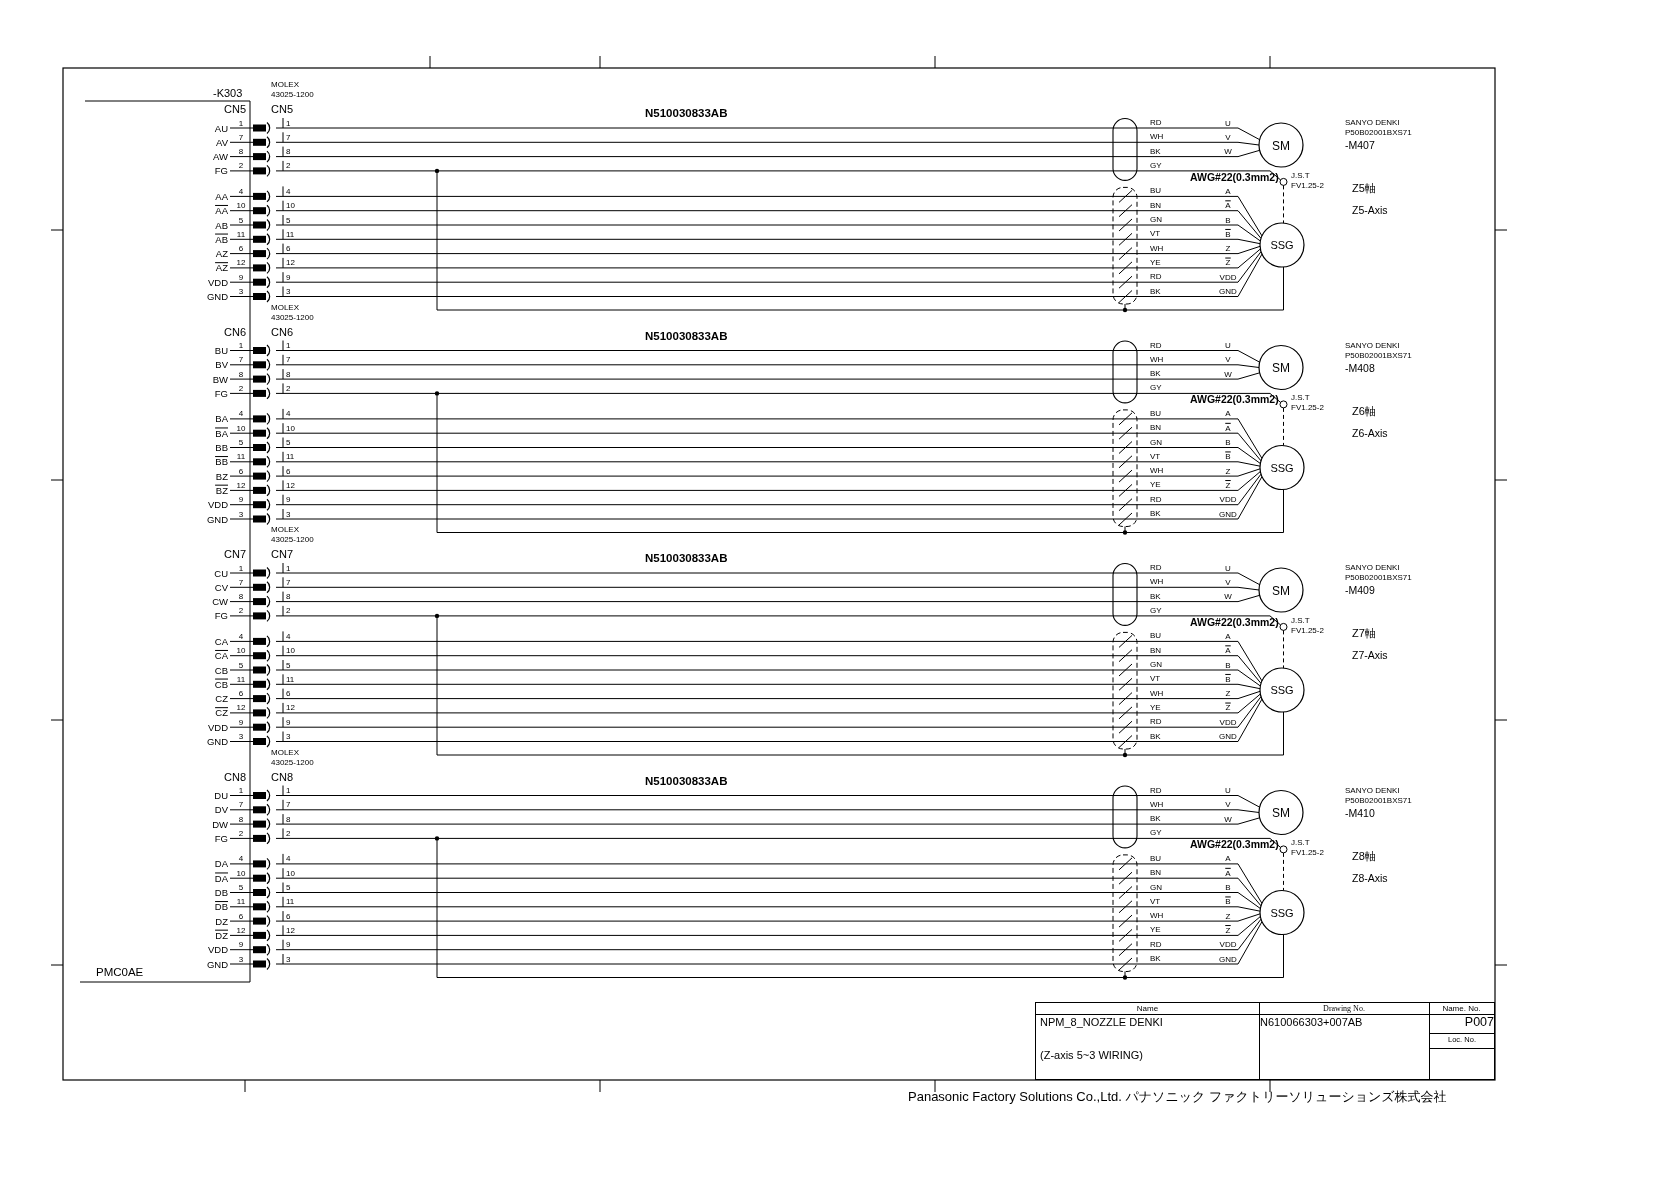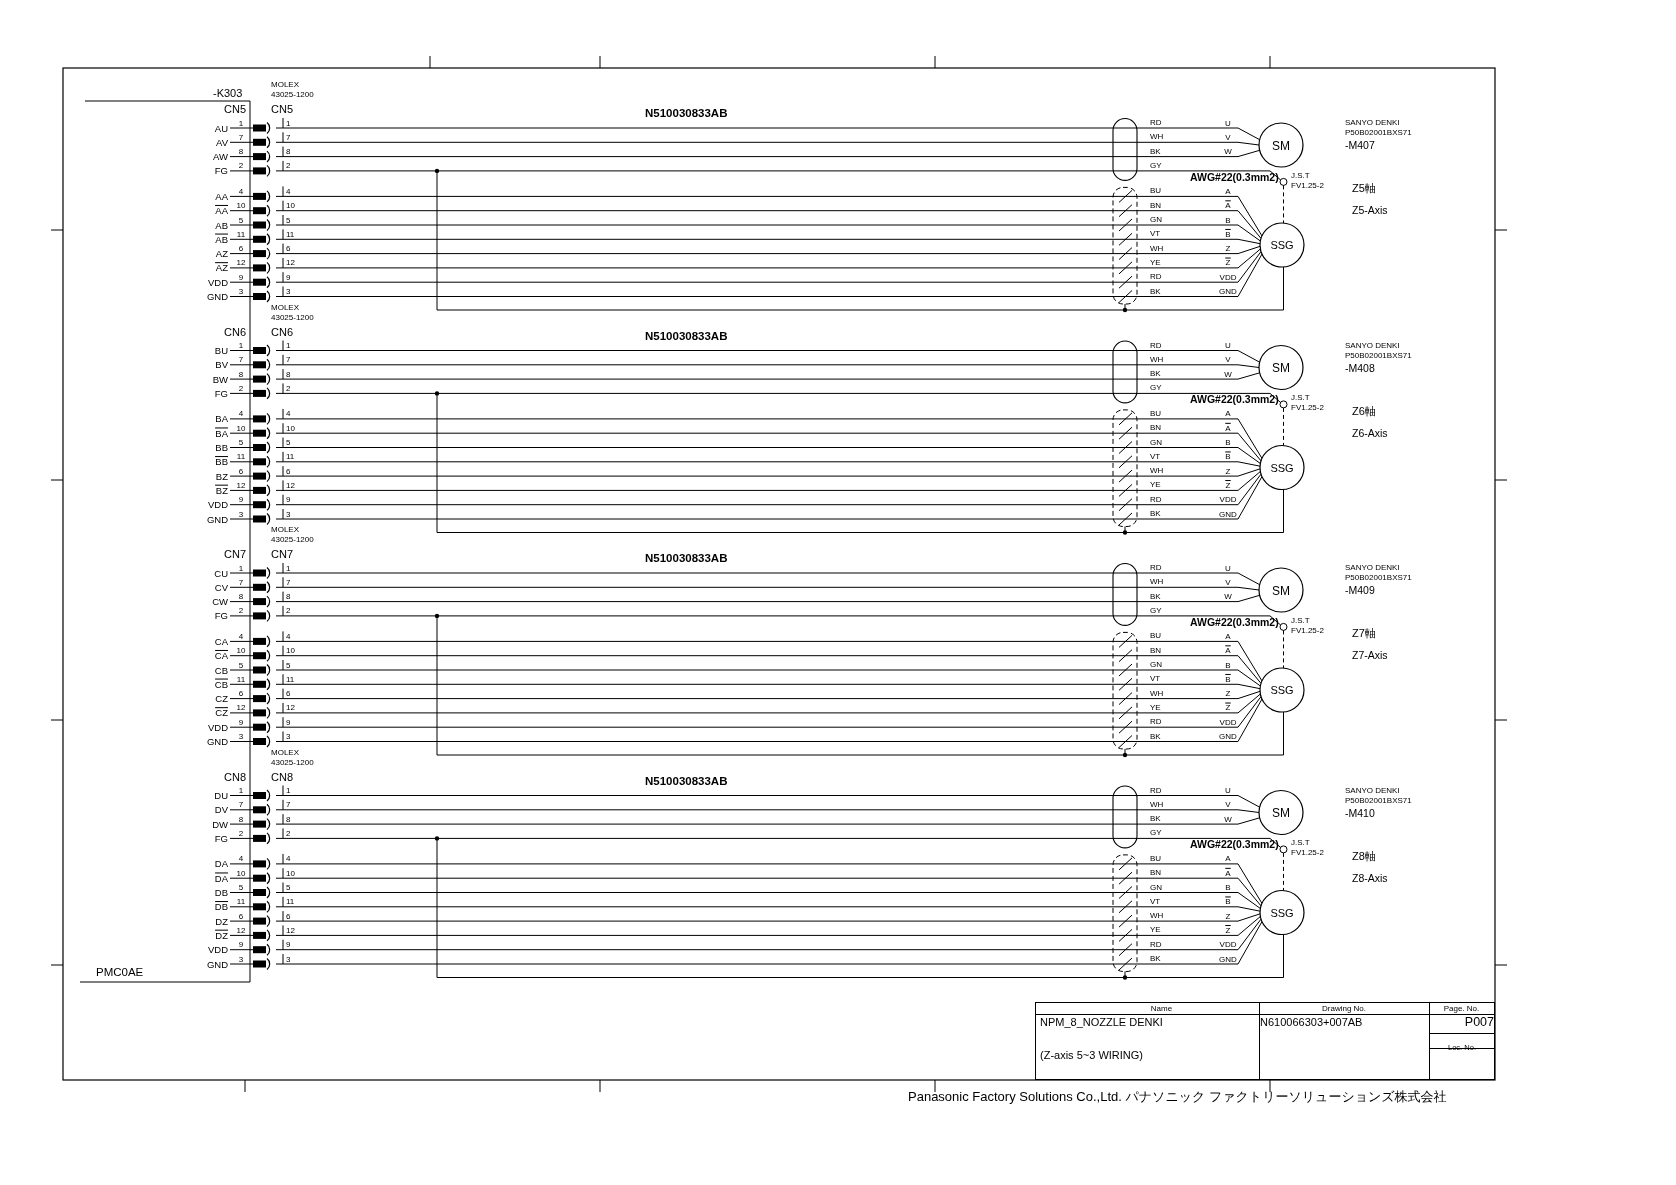"Name" .th1 { left: 14px -> 0 }
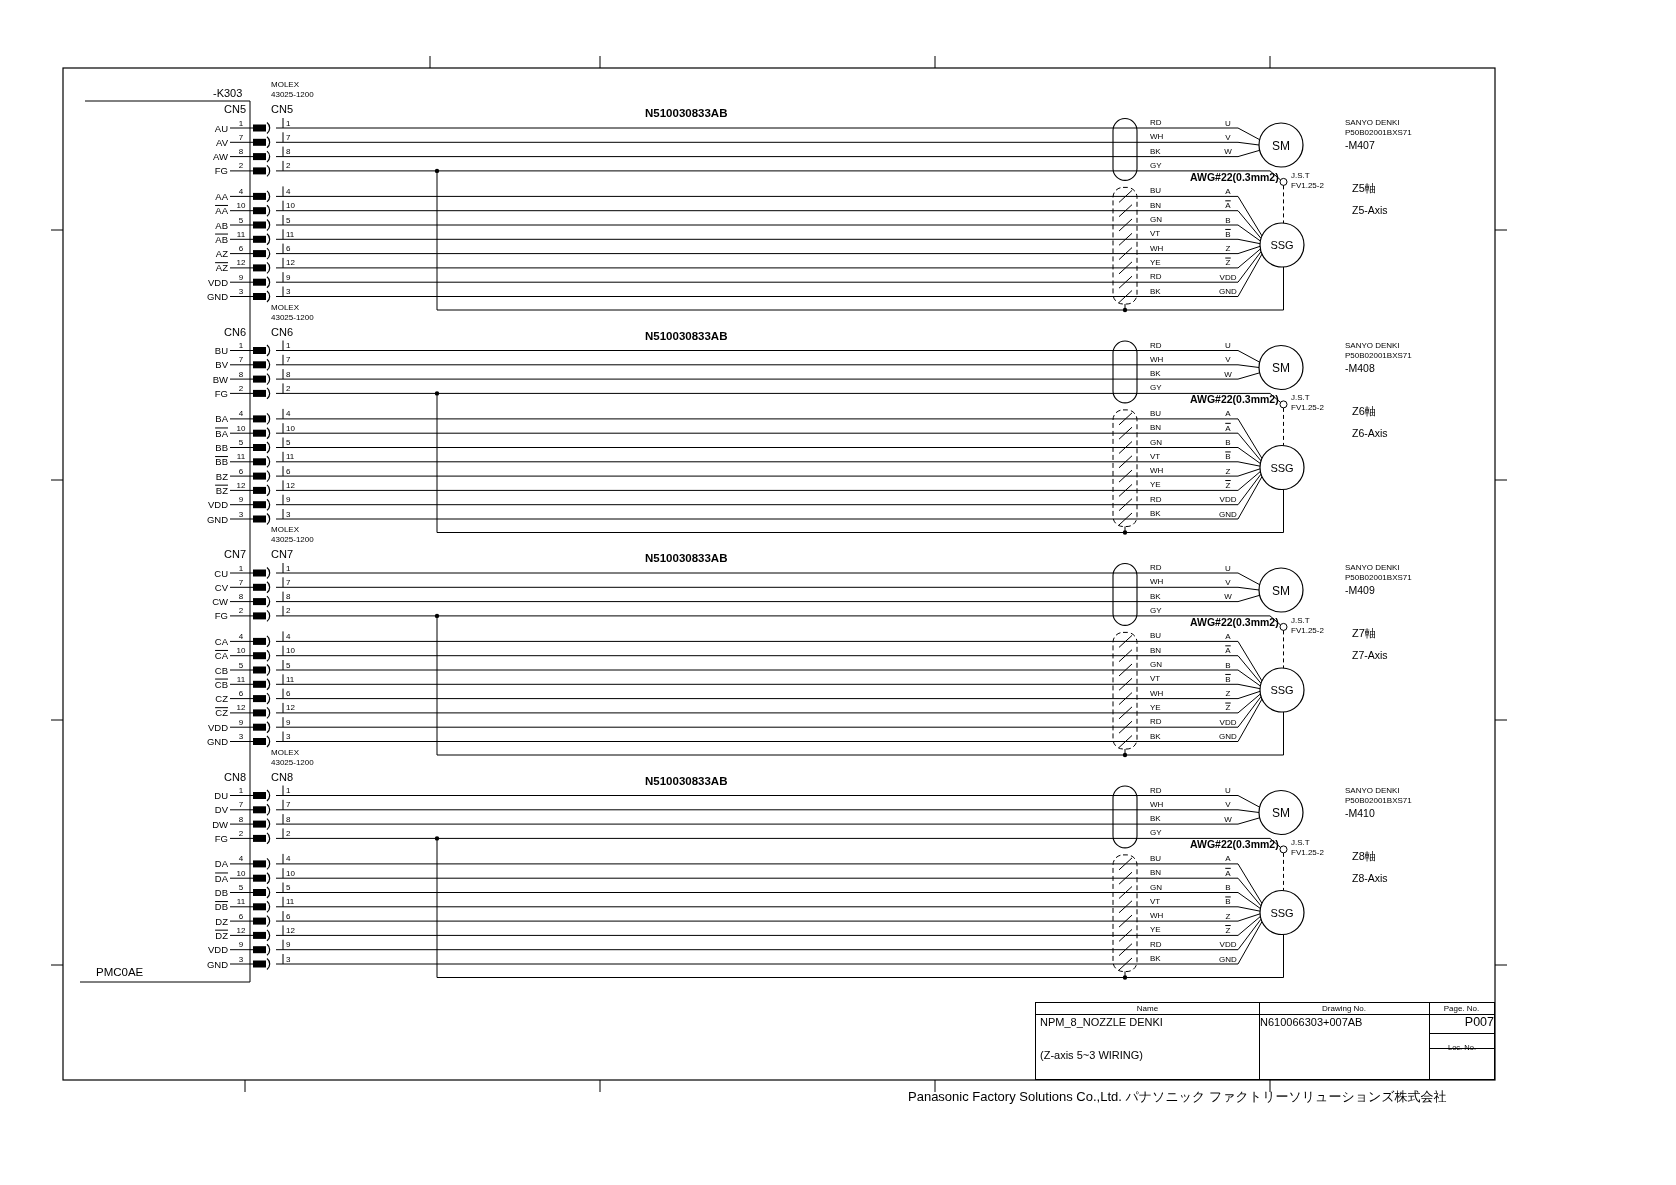"Drawing No." .th2 { font-family: none -> Liberation Serif, serif }
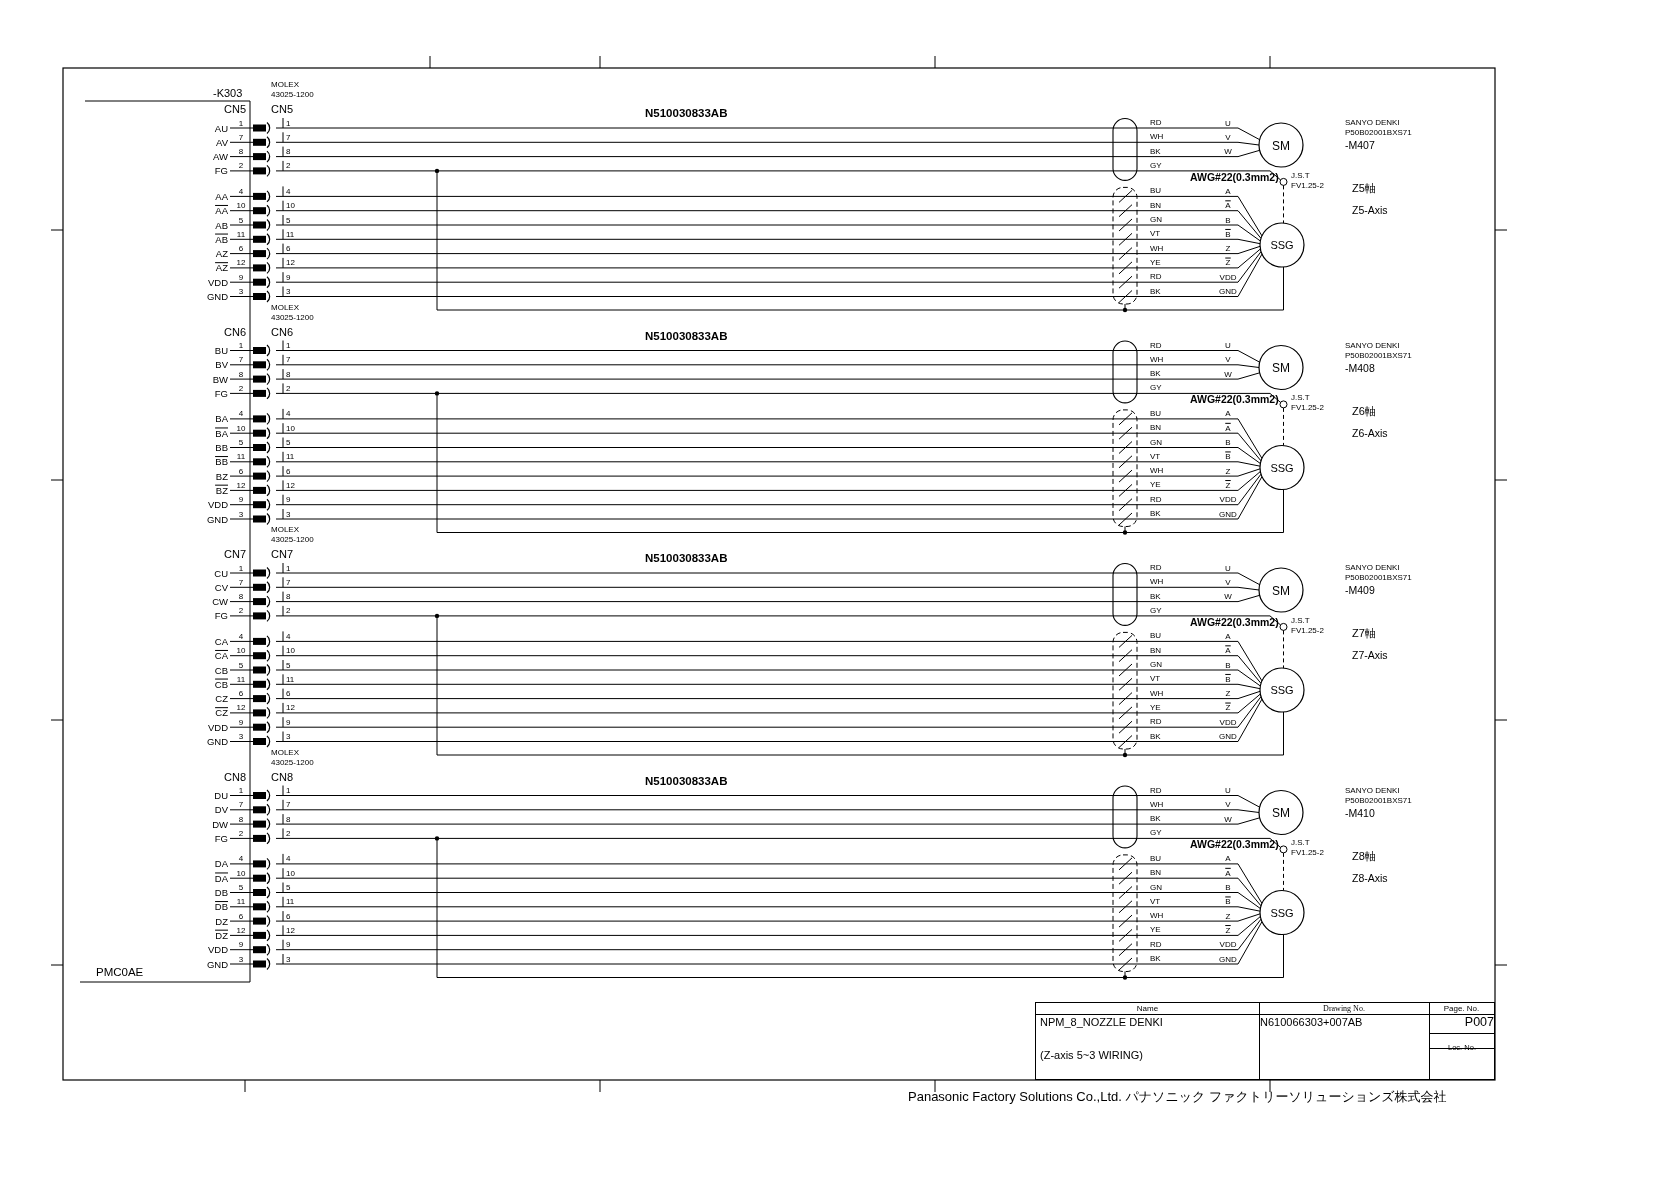"Page. No." div.th { text: Page -> Name }
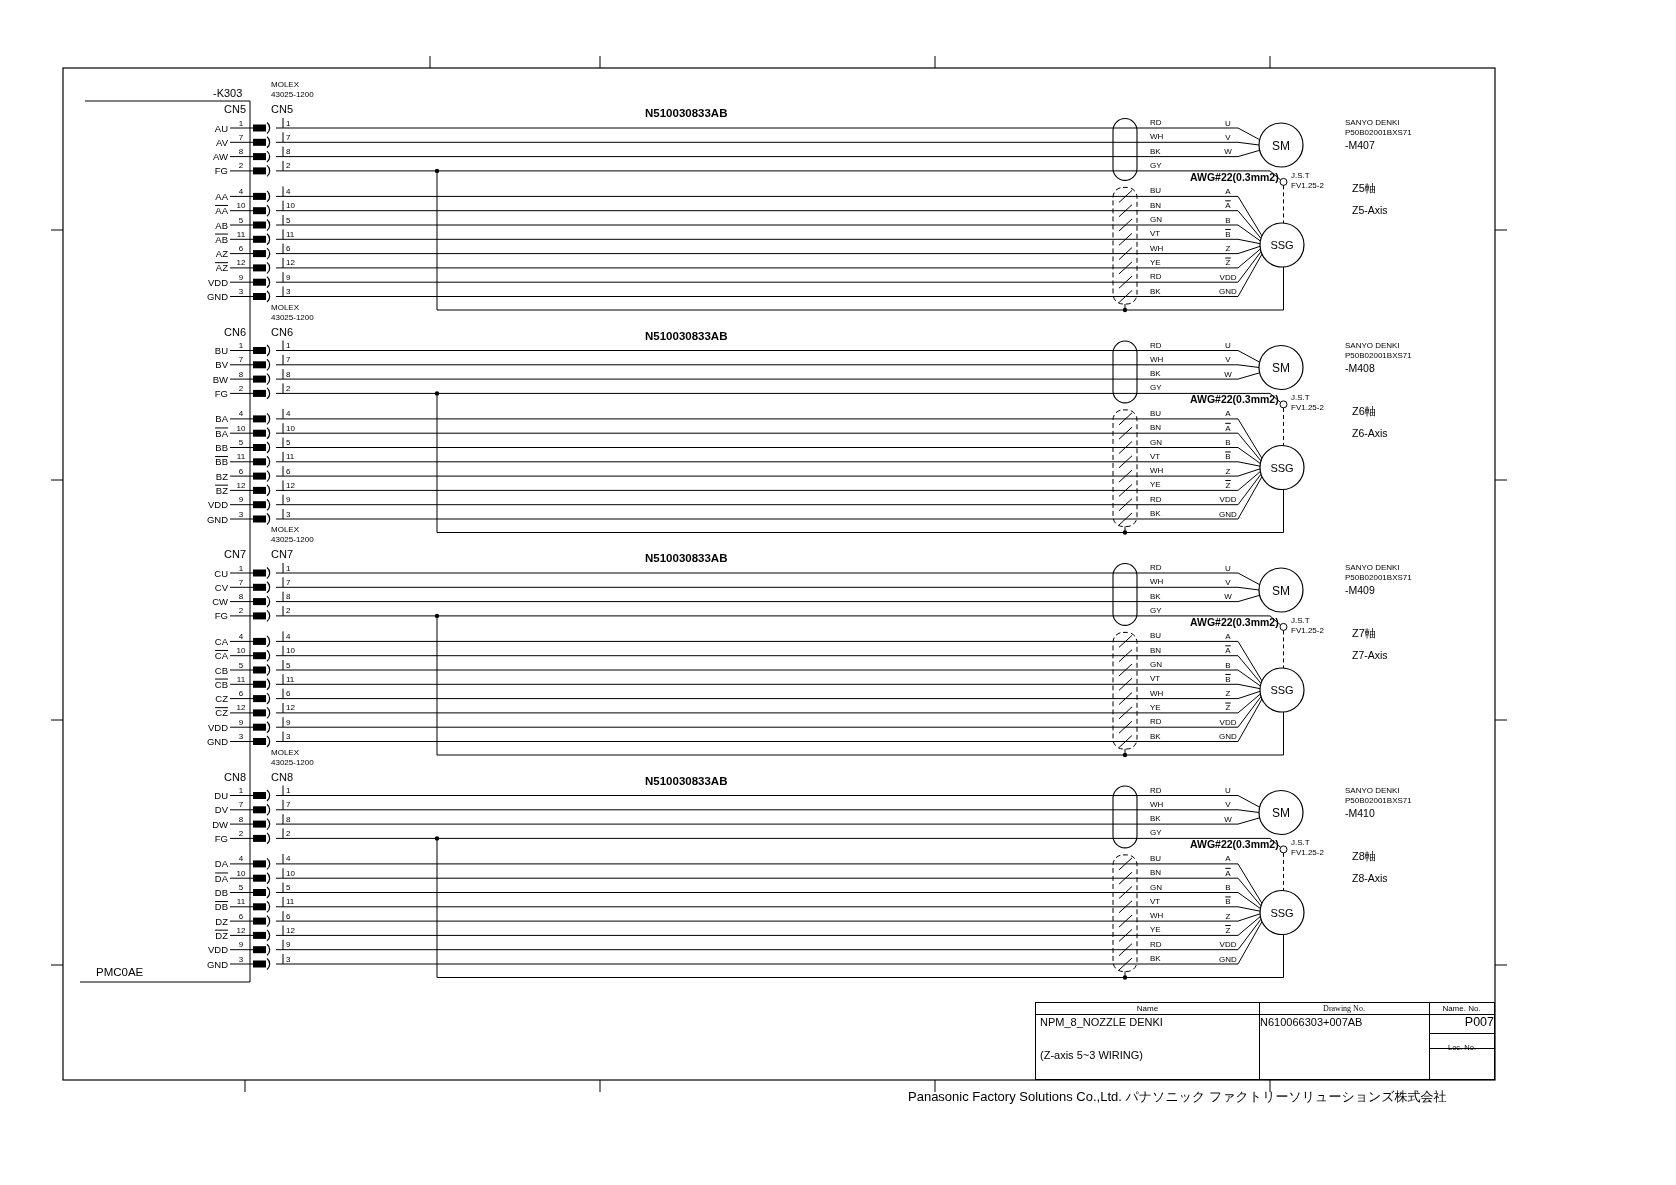"Loc. No." .tb-loc { margin-top: 8px -> none }
